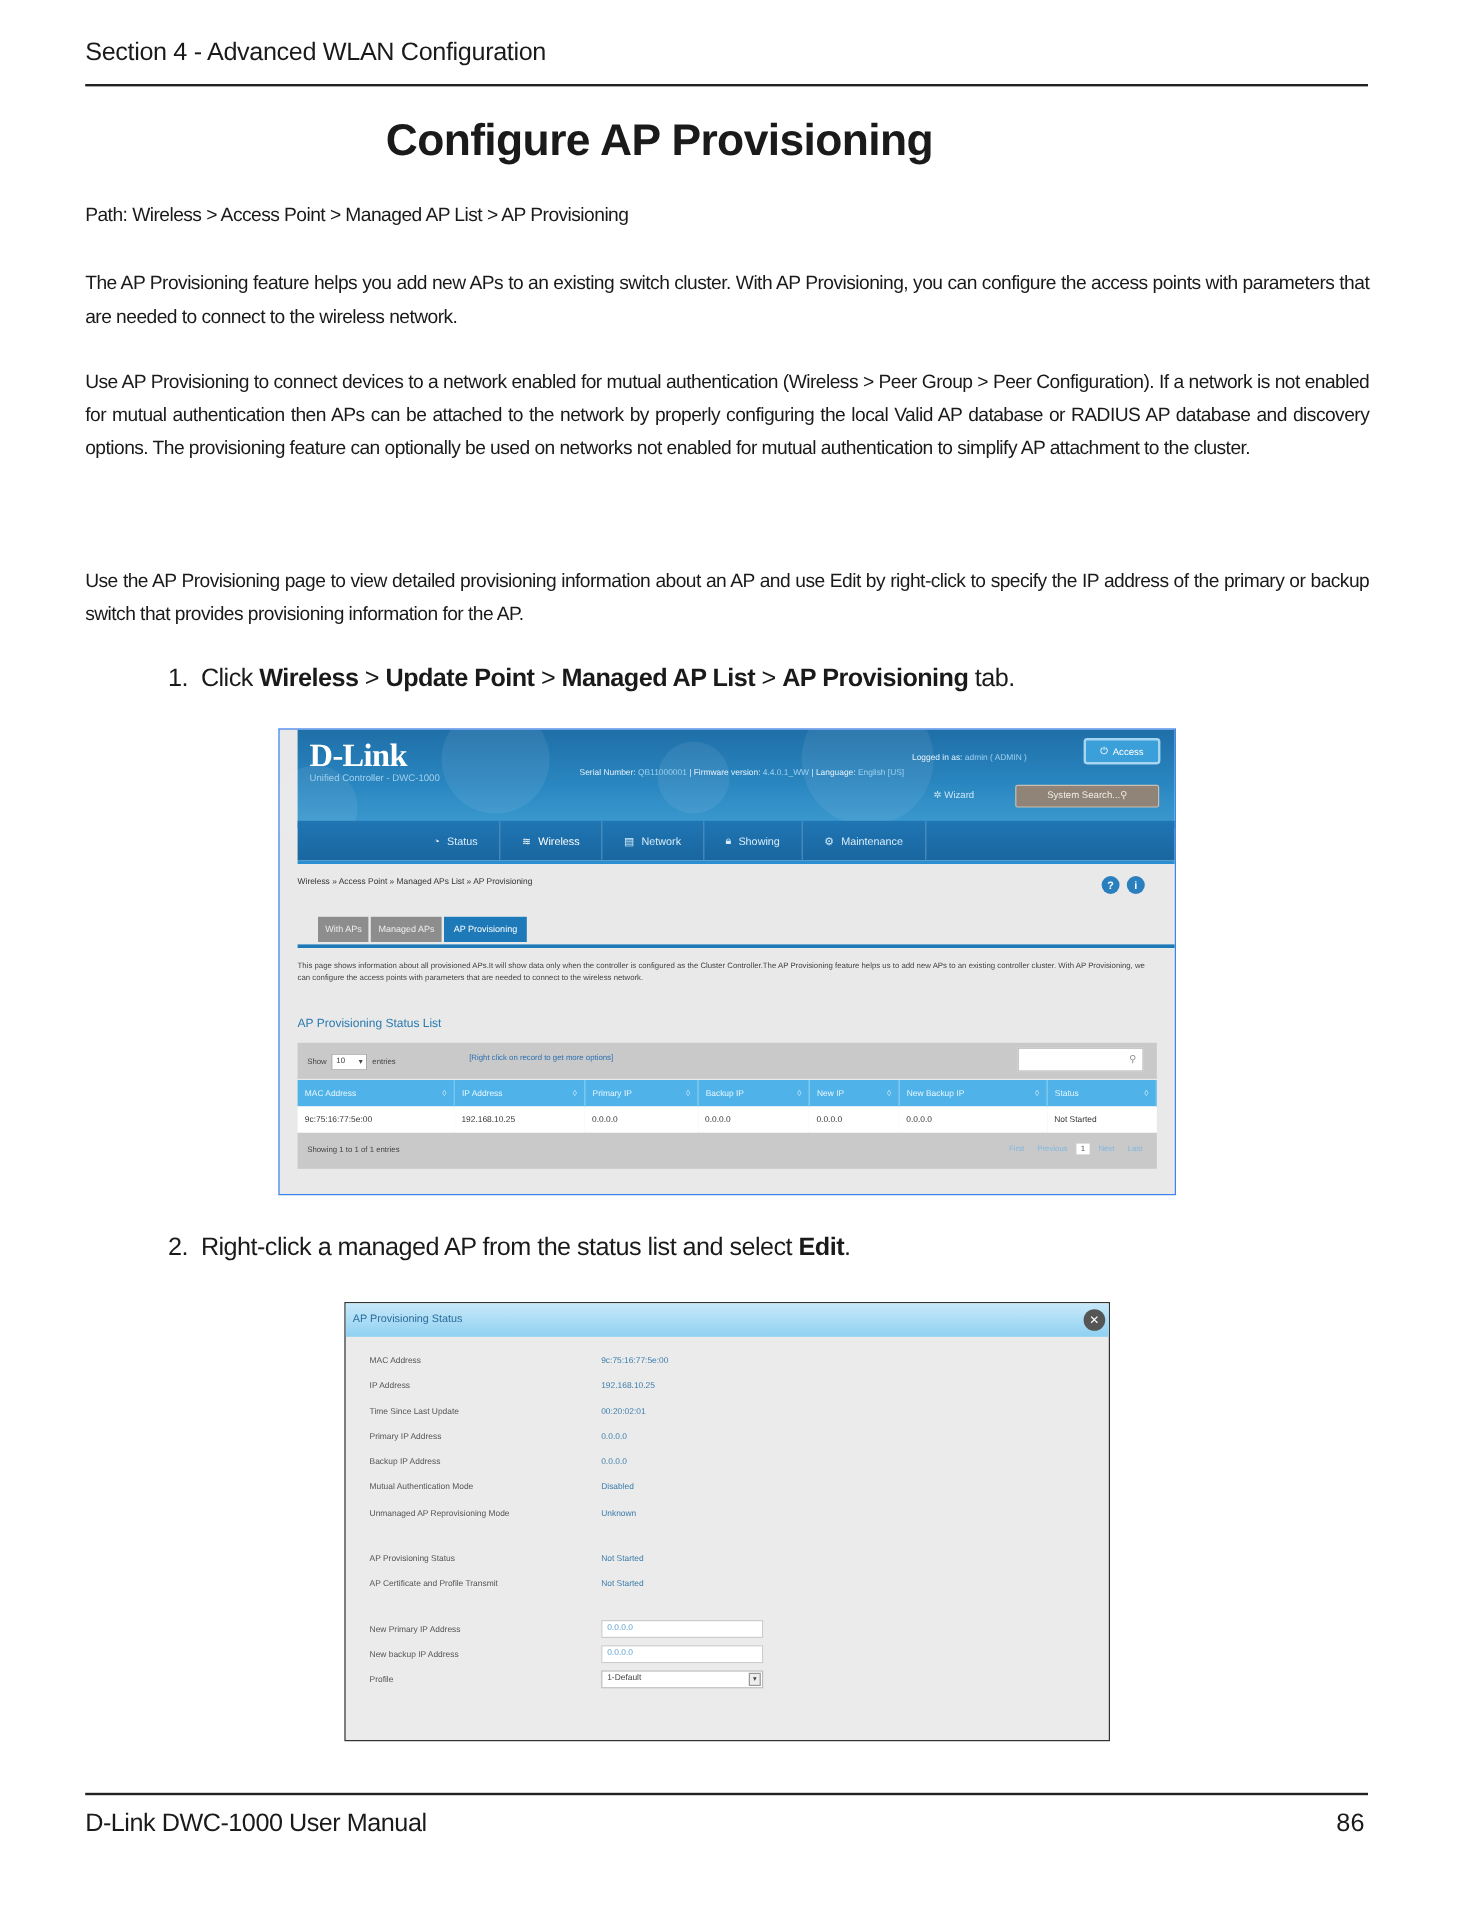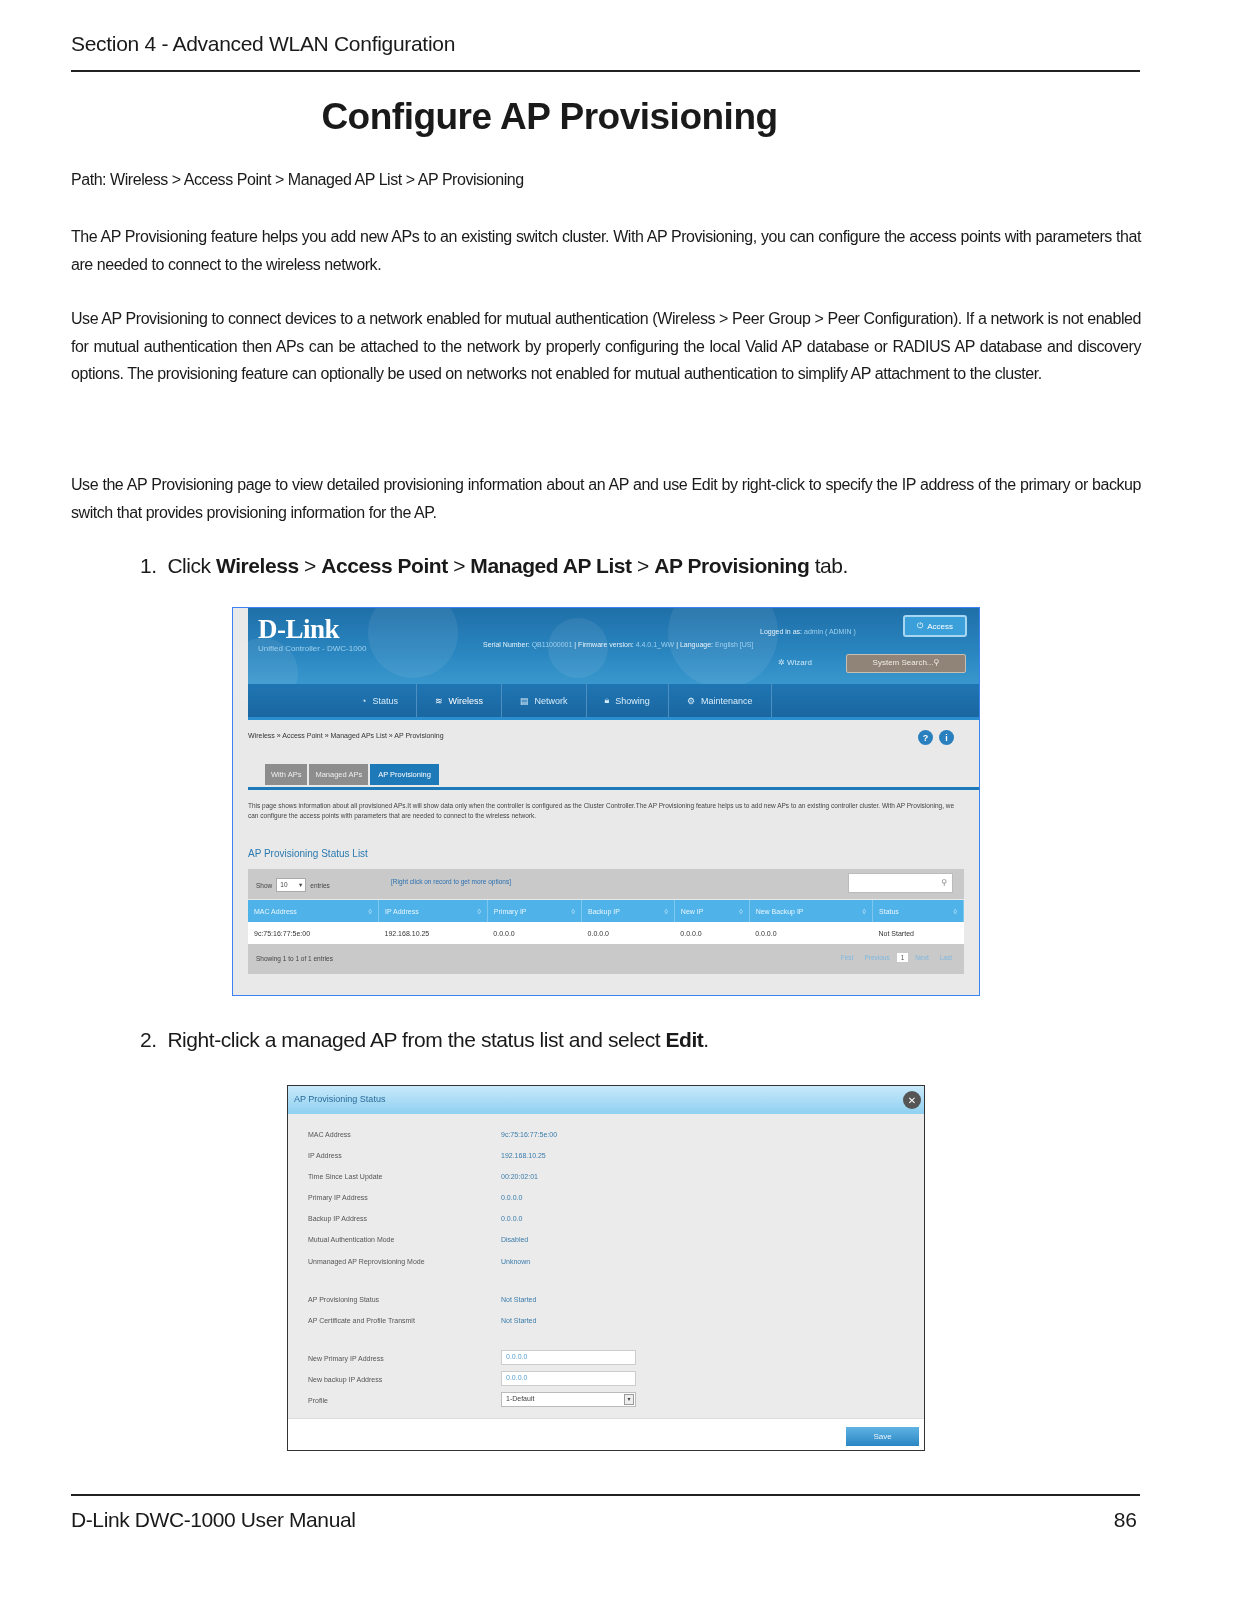"Access Point" b { text: Access -> Update }
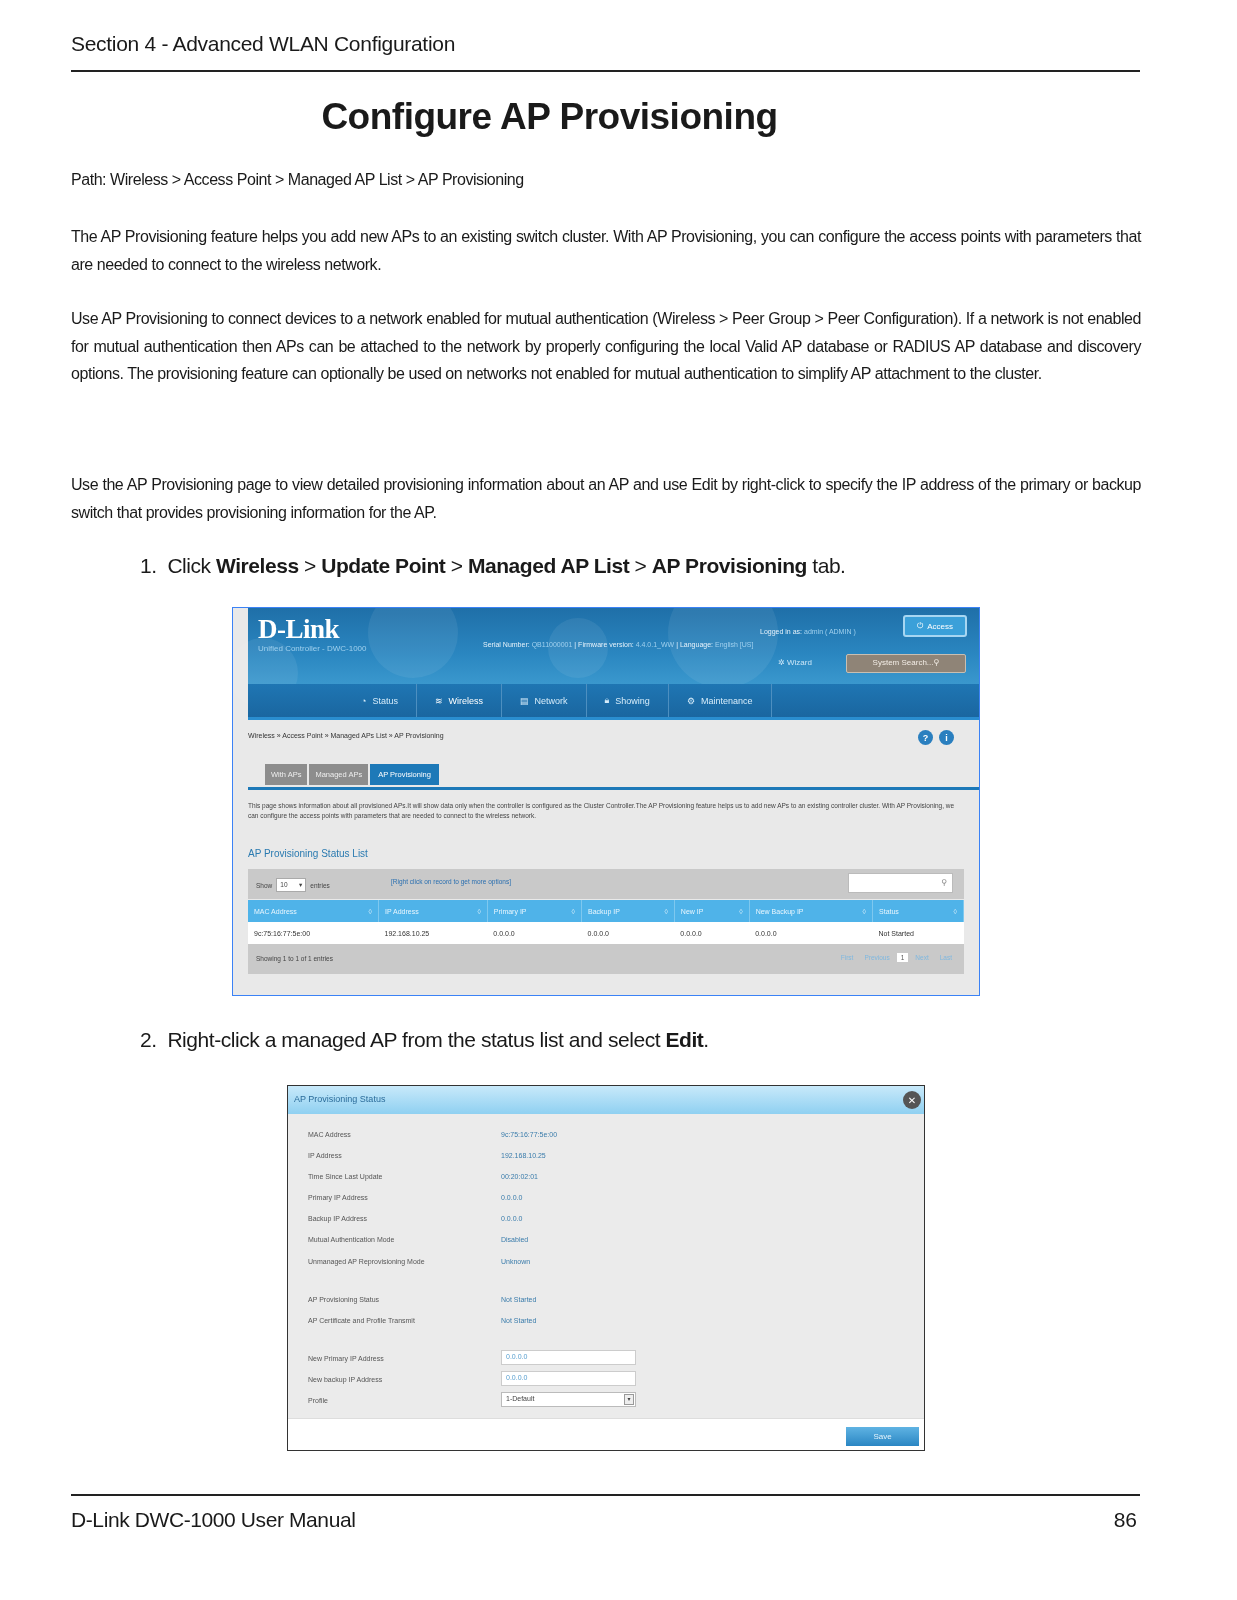"Save" div.dlg-foot { html: <div> <div>Save</div> </div> -> none }
